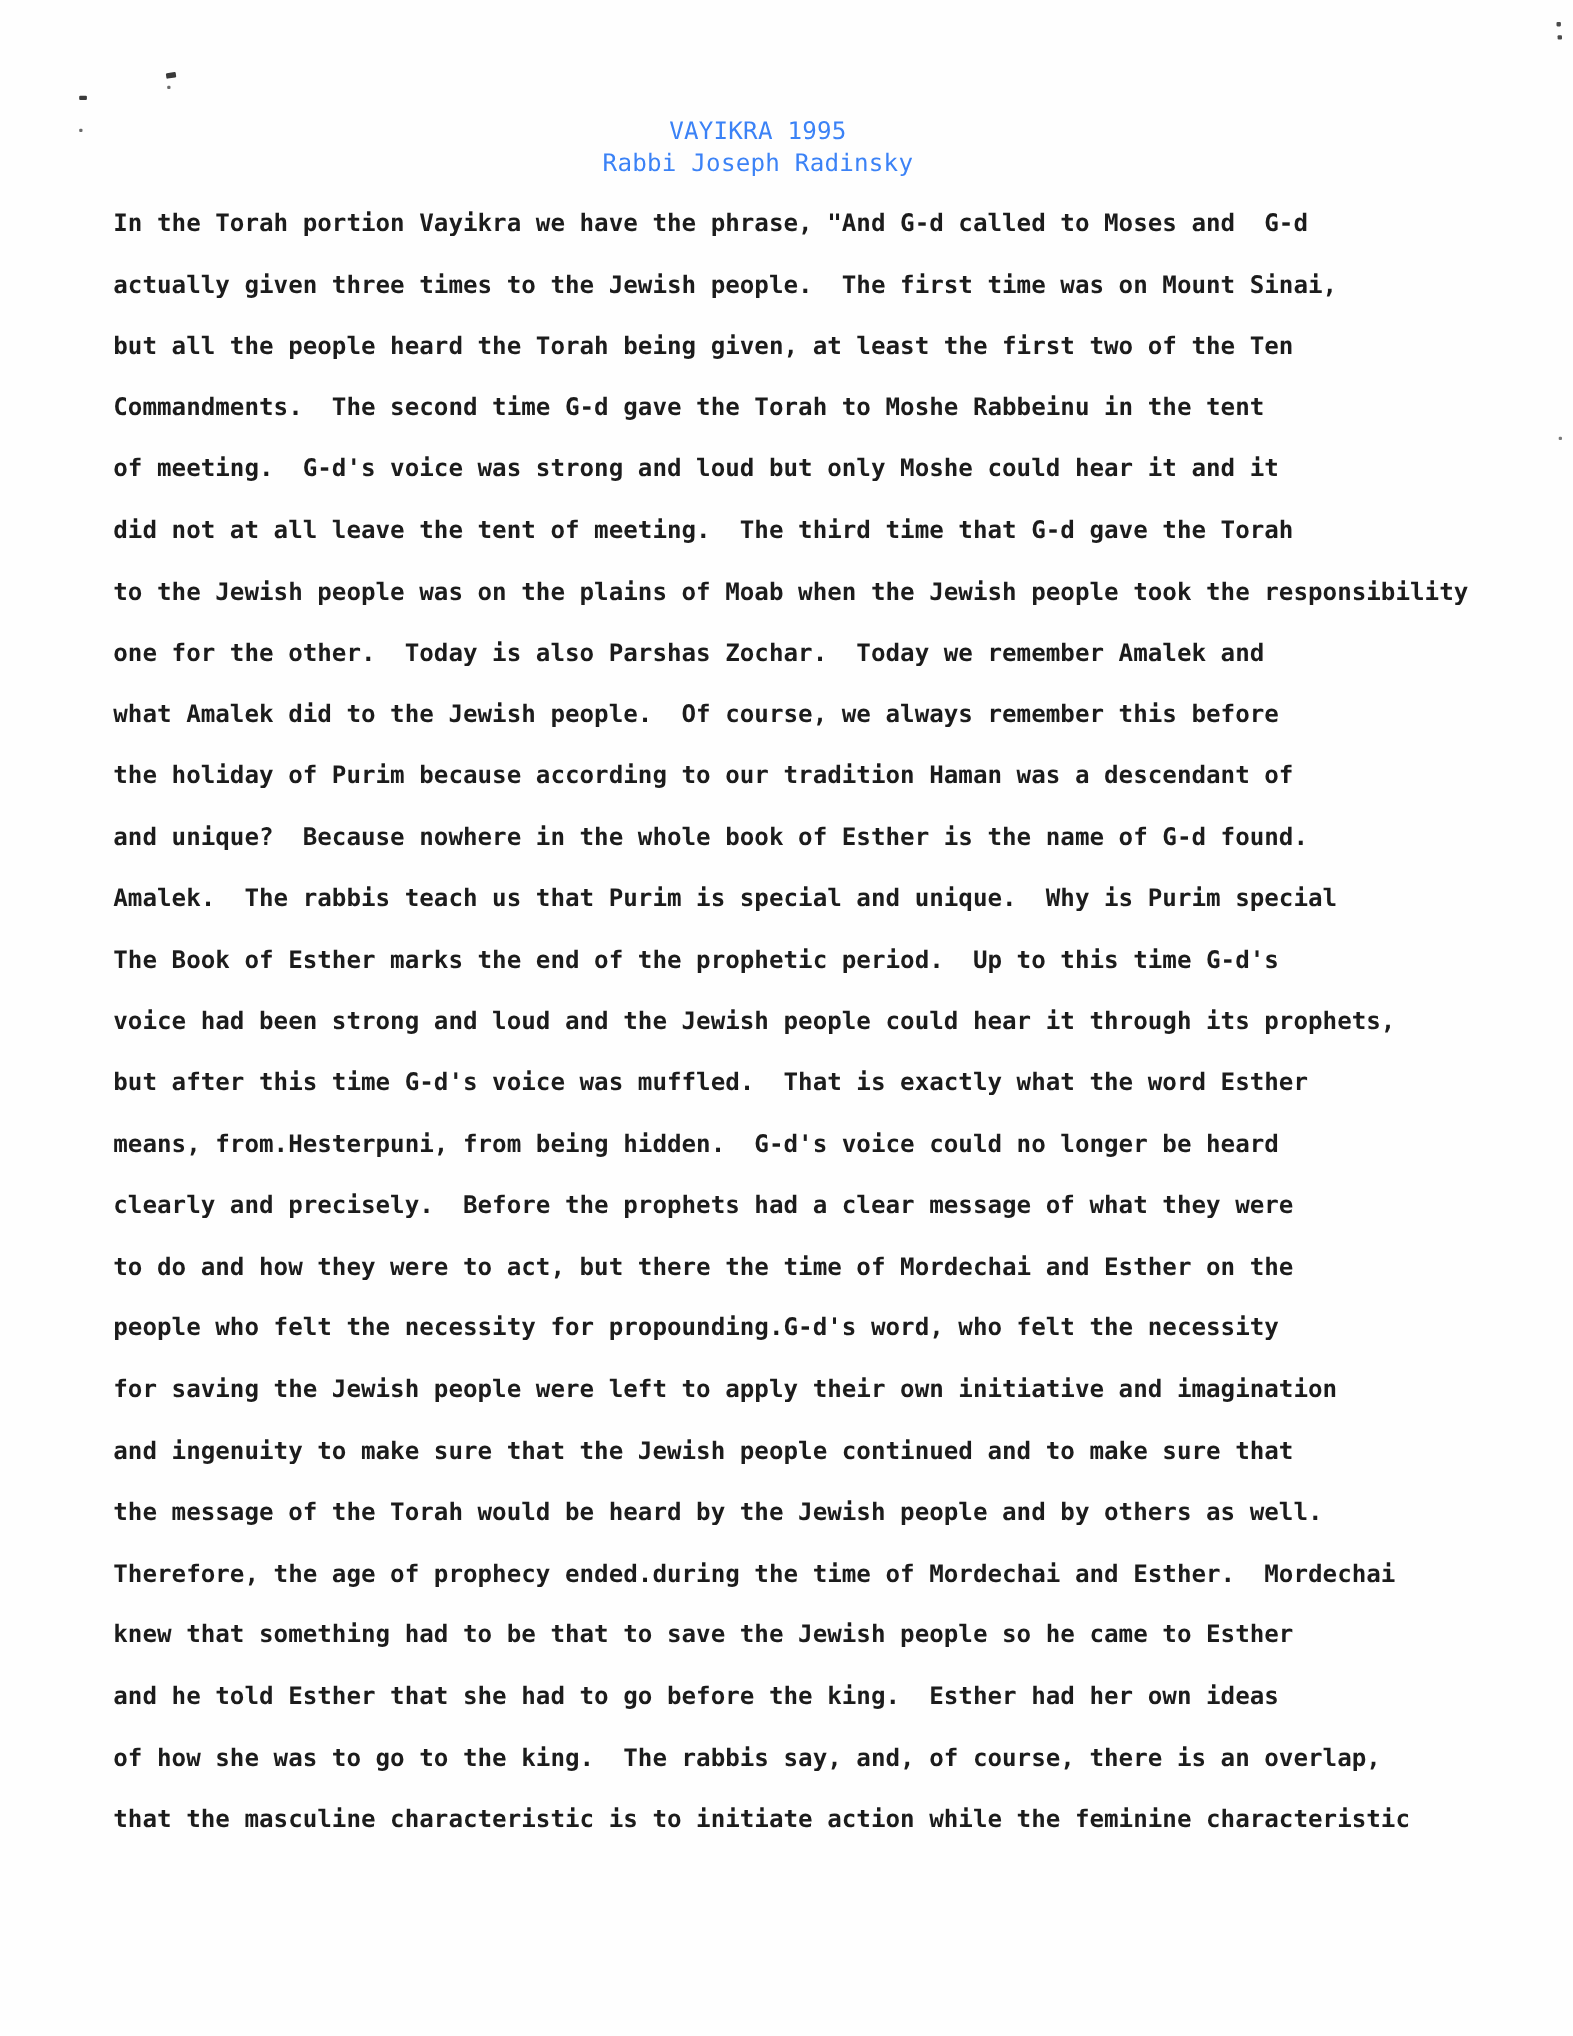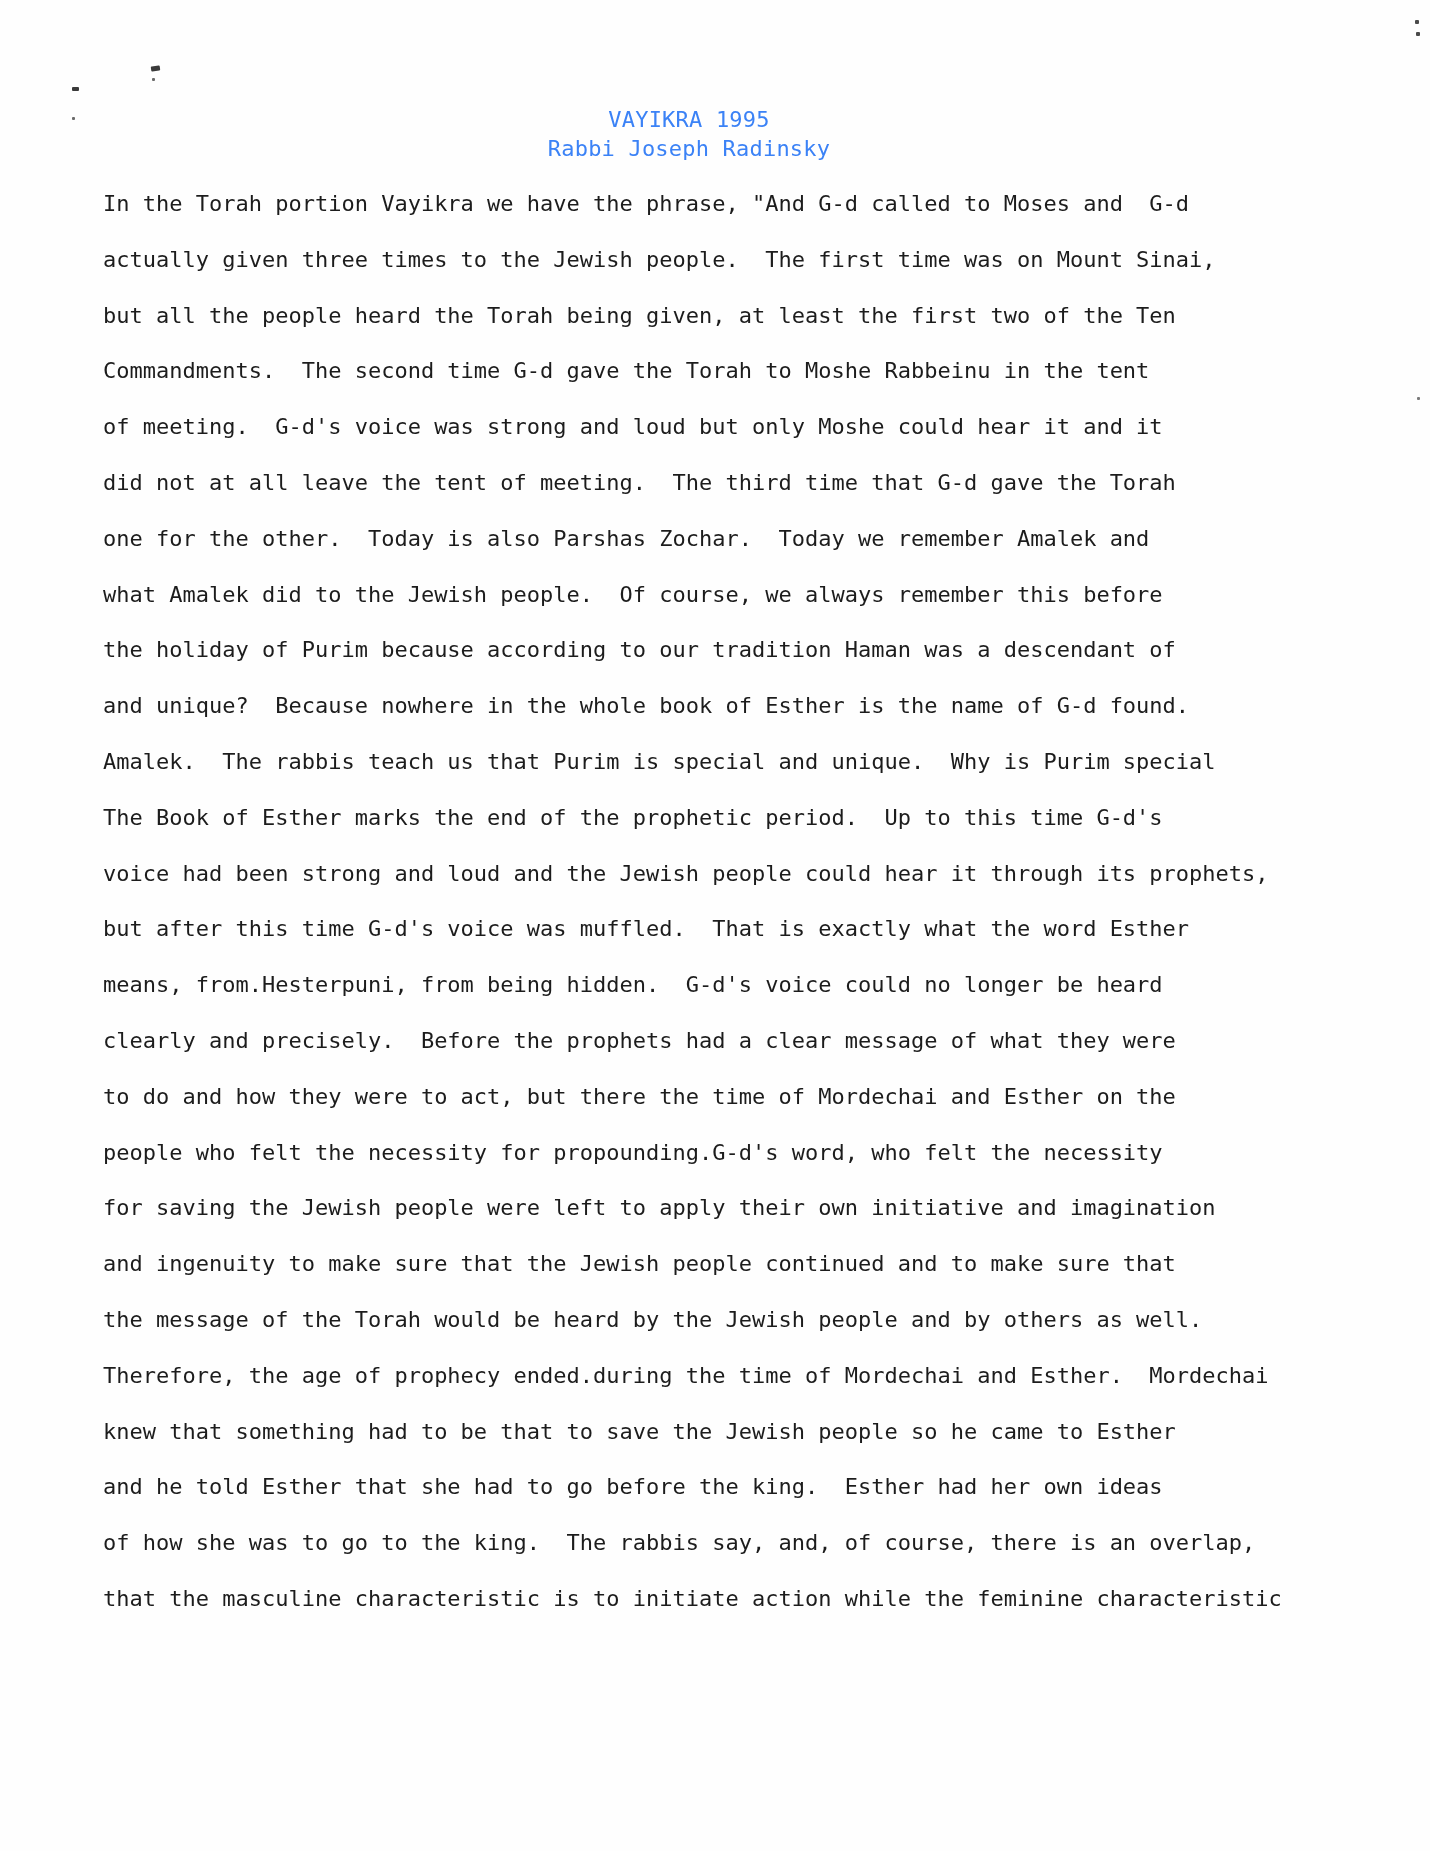"In the Torah portion Vayikra" .body-text .line { font-weight: none -> bold }
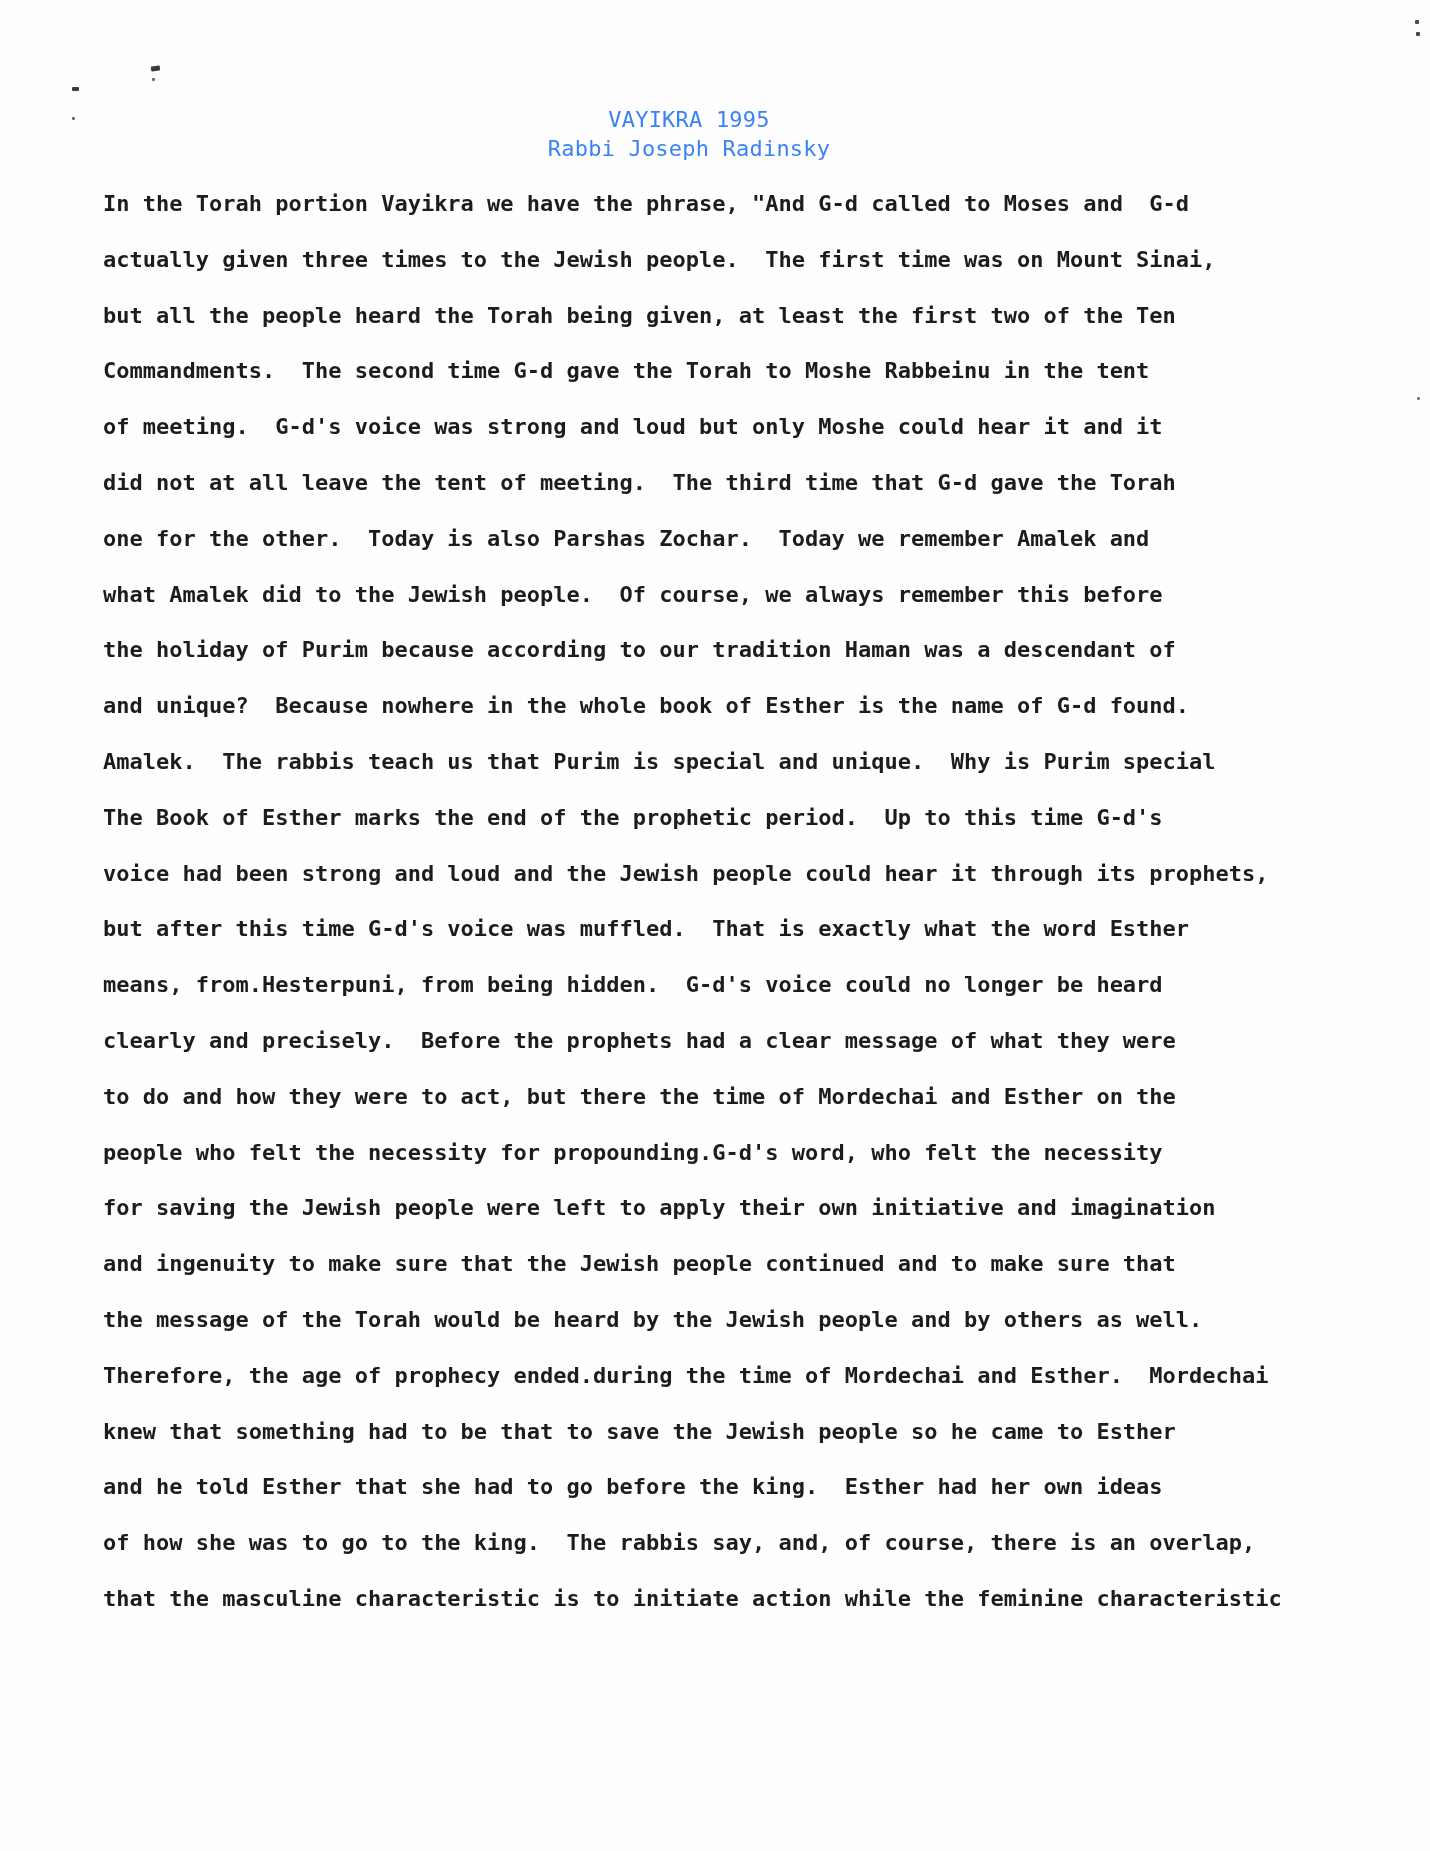"to the Jewish people was" div.line { html: none -> <div>to the Jewish people was on the plains of Moab when the Jewish people took the responsibility</div> }
